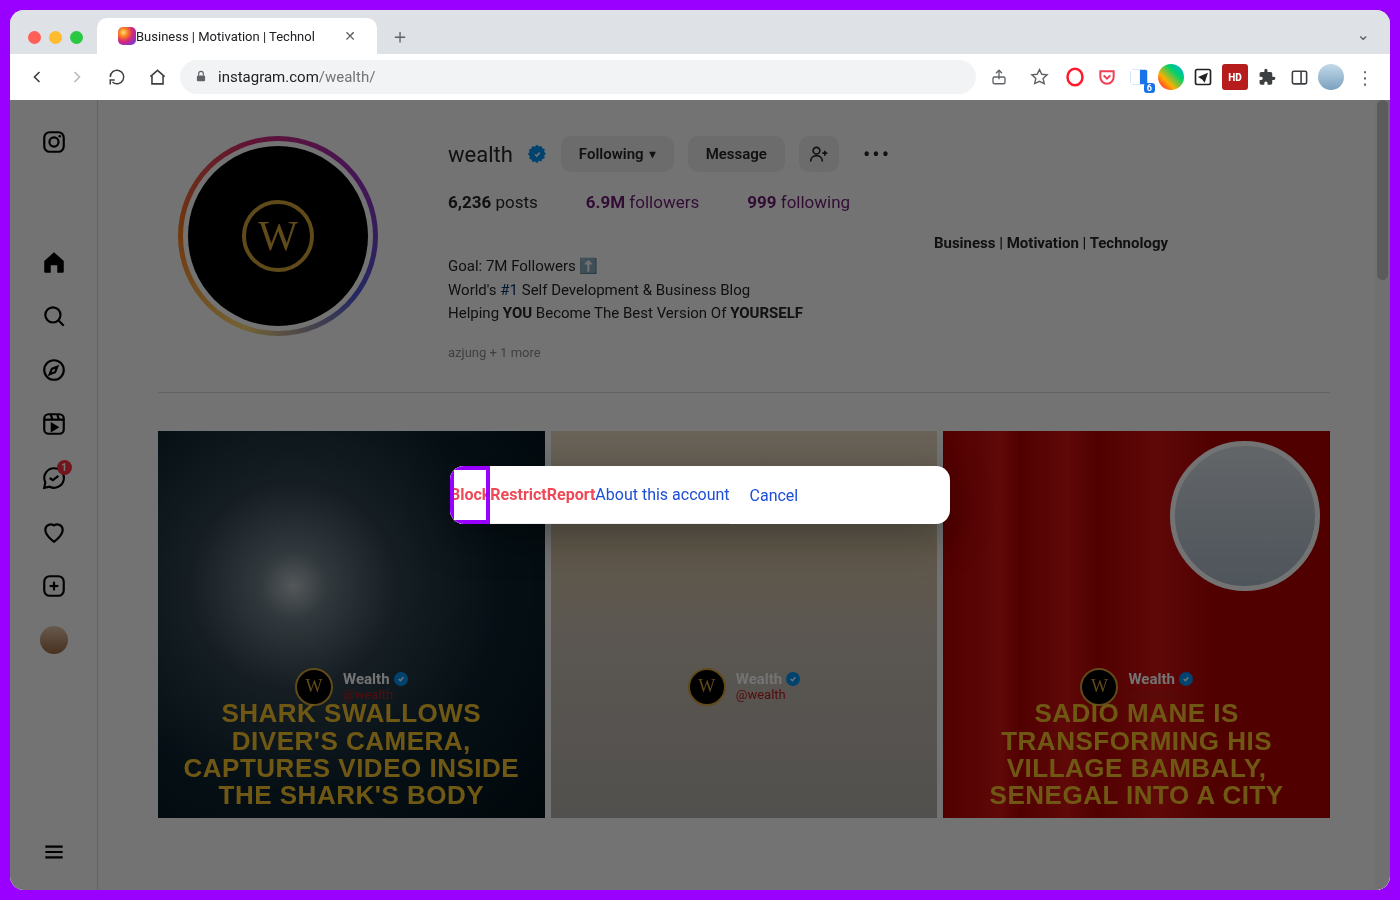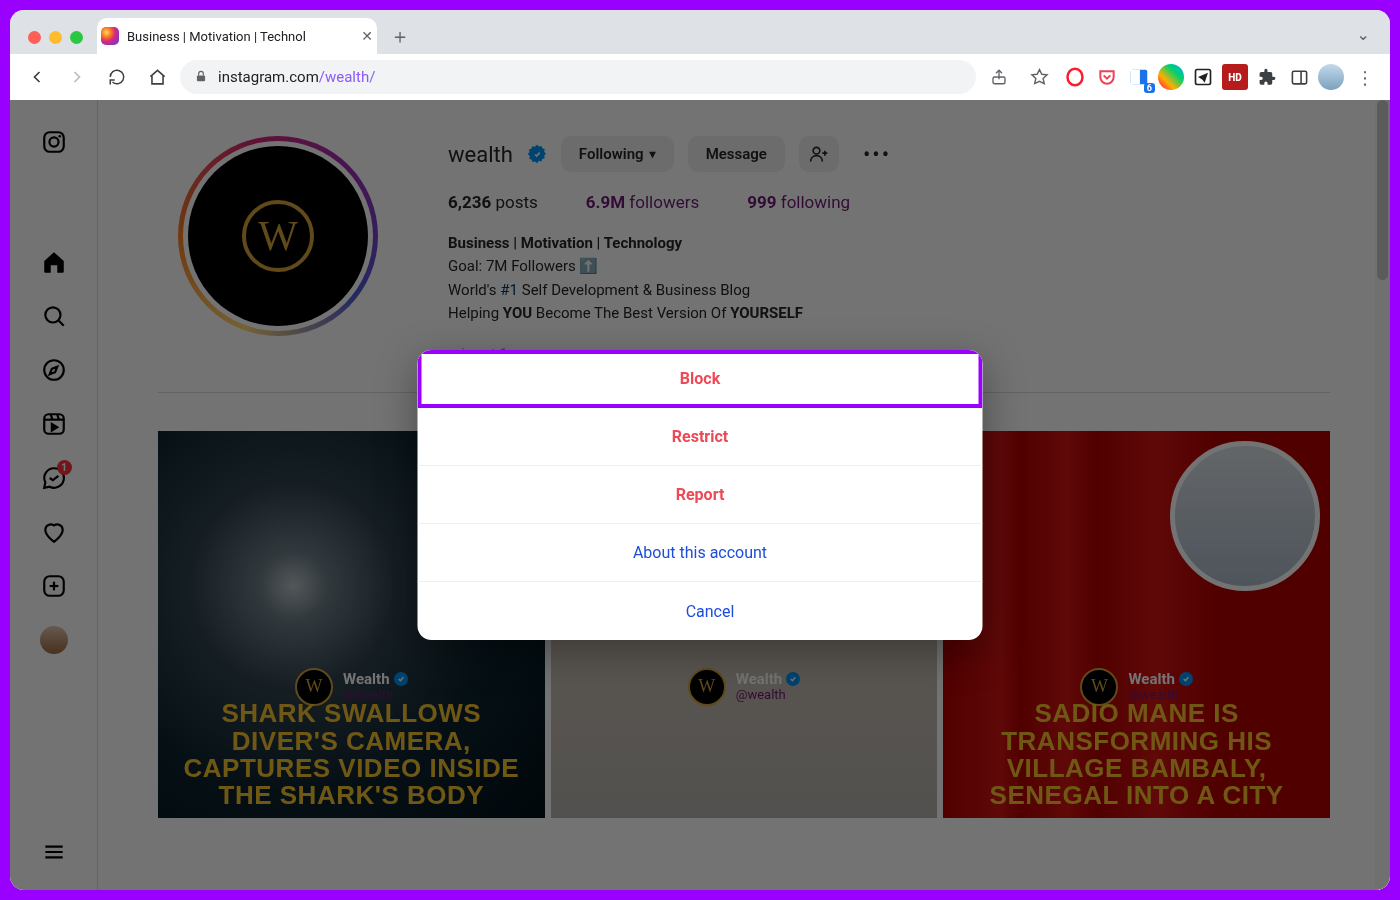"Business | Motivation | Technol" .tab { gap: 8px -> 0; padding: 0 4px -> 0 21px }
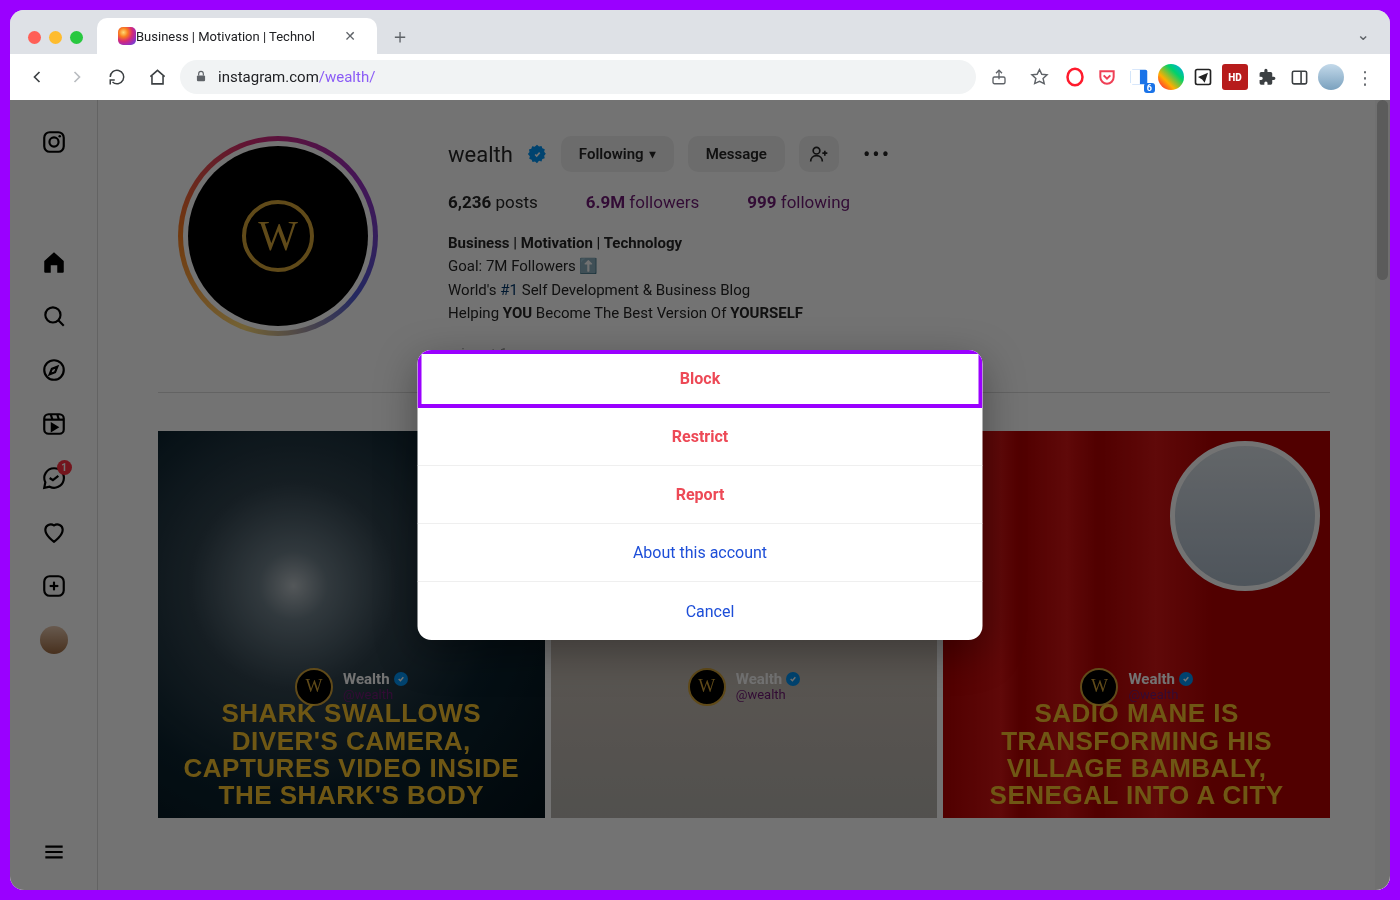"/wealth/" .omnibox .url .path { color: #8b5cf6 -> #737373 }
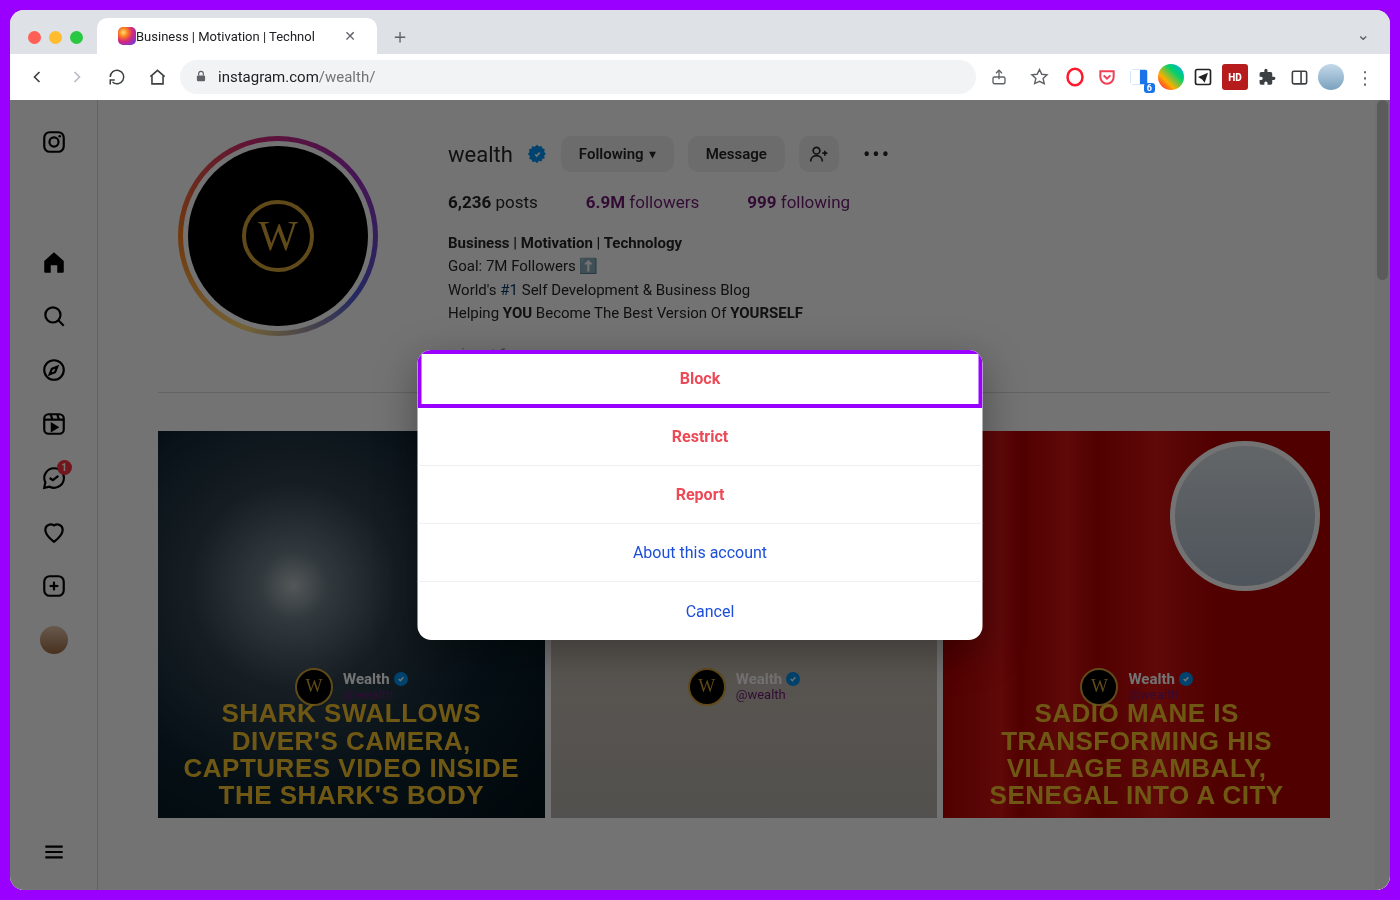"Business | Motivation | Technology" .bio-title { text-align: none -> right }
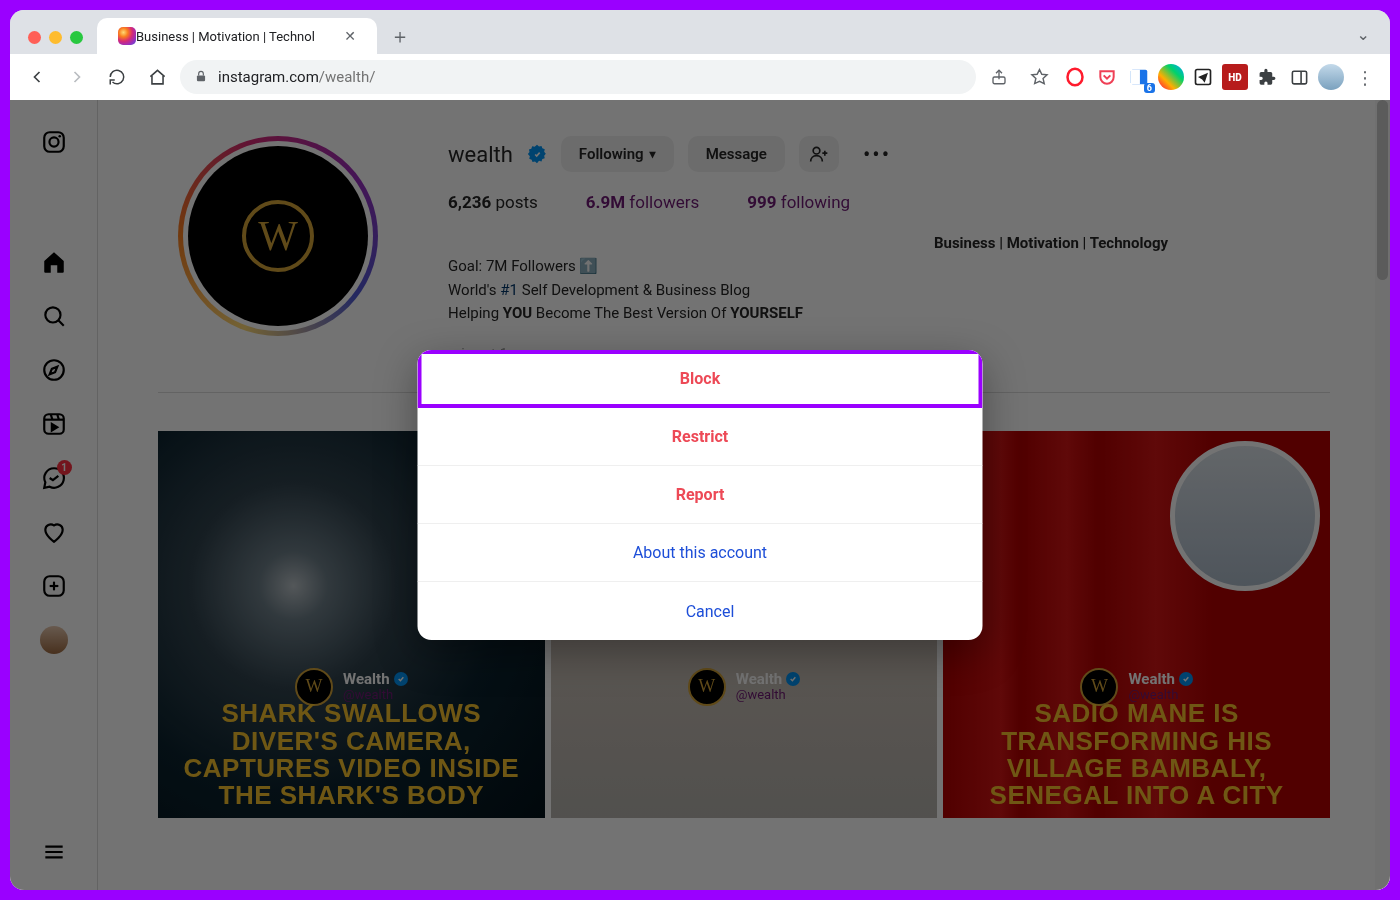"Block" .modal { flex-direction: column -> row; width: 565px -> 500px }
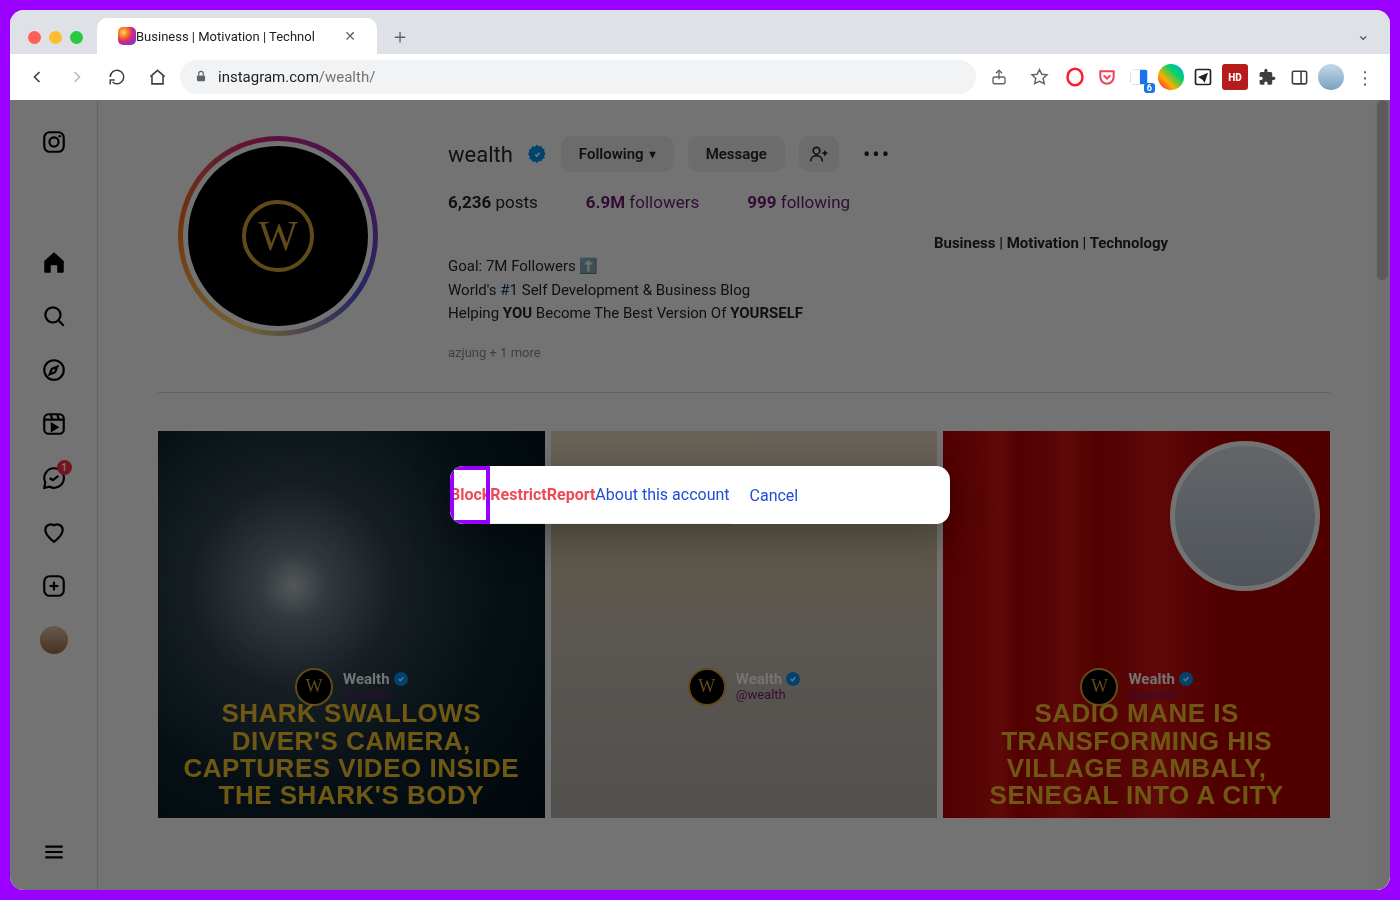"@wealth" .post .attrib .handle { color: #701a75 -> #b91c1c }
